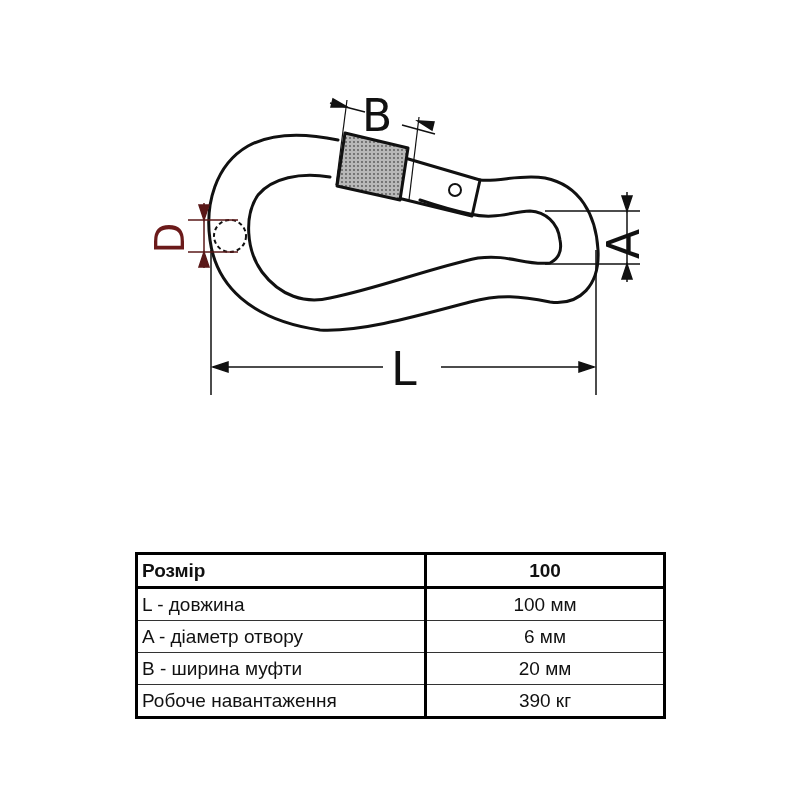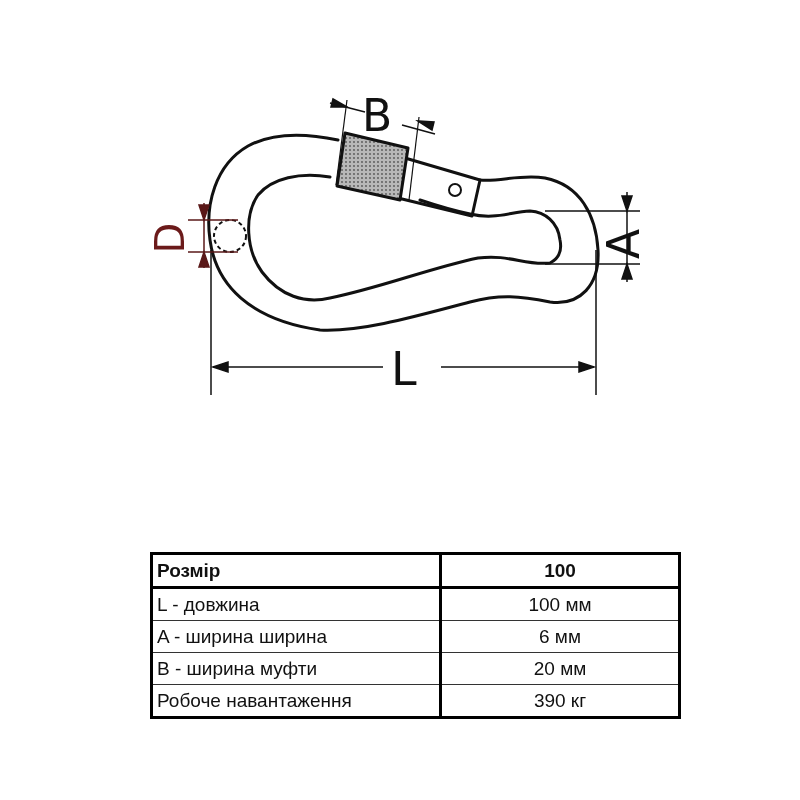"Розмір" table.spec { left: 150px -> 135px }
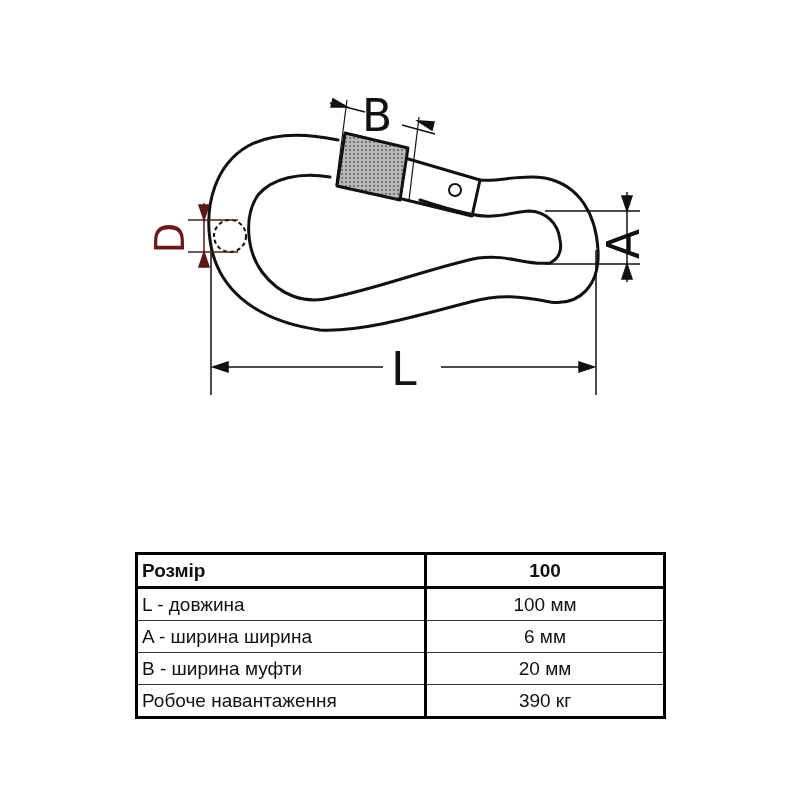"A - ширина ширина" td.key { text: ширина ширина -> діаметр отвору }
